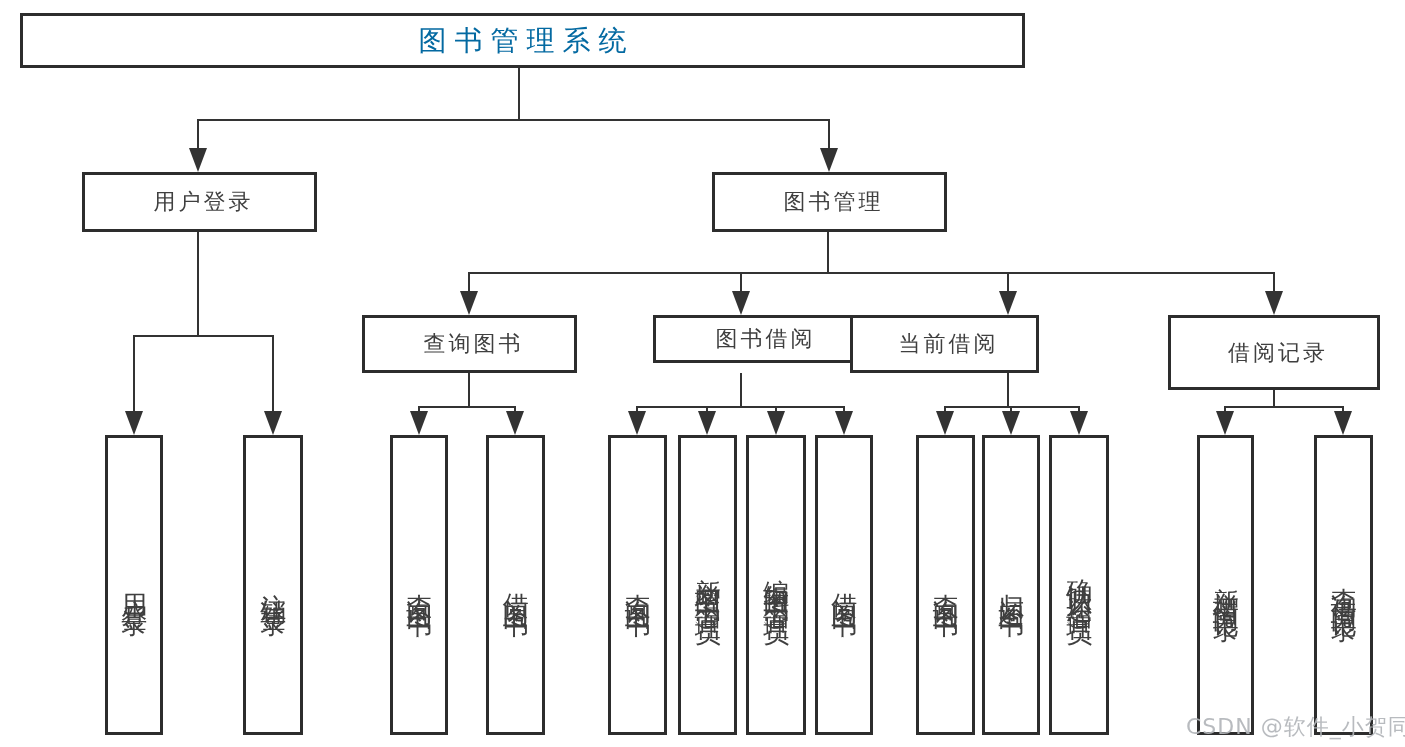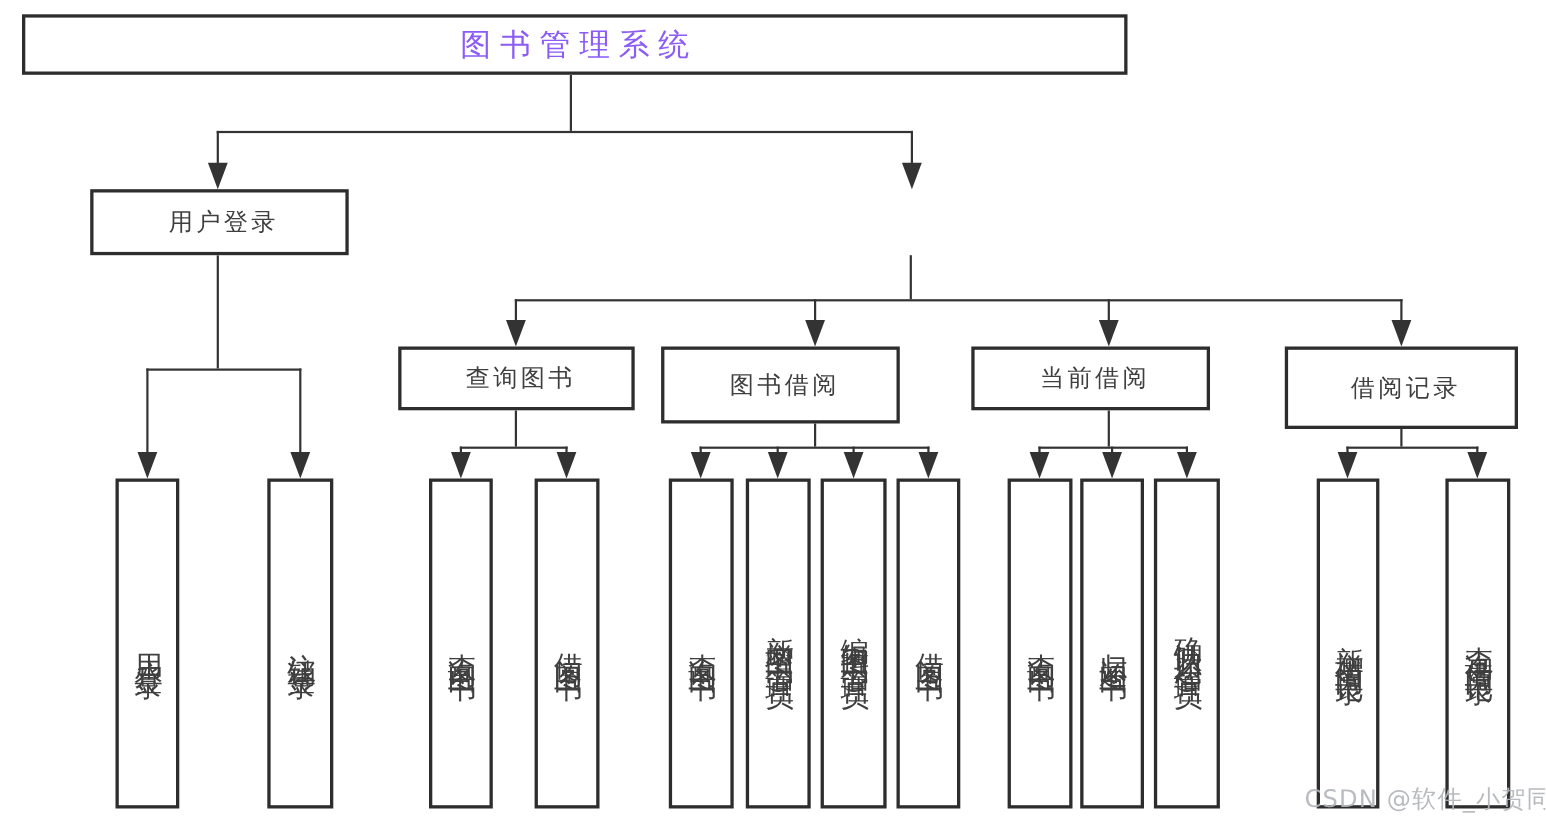"图书管理系统" .hbox-title { color: #8b5cf6 -> #0369a1 }
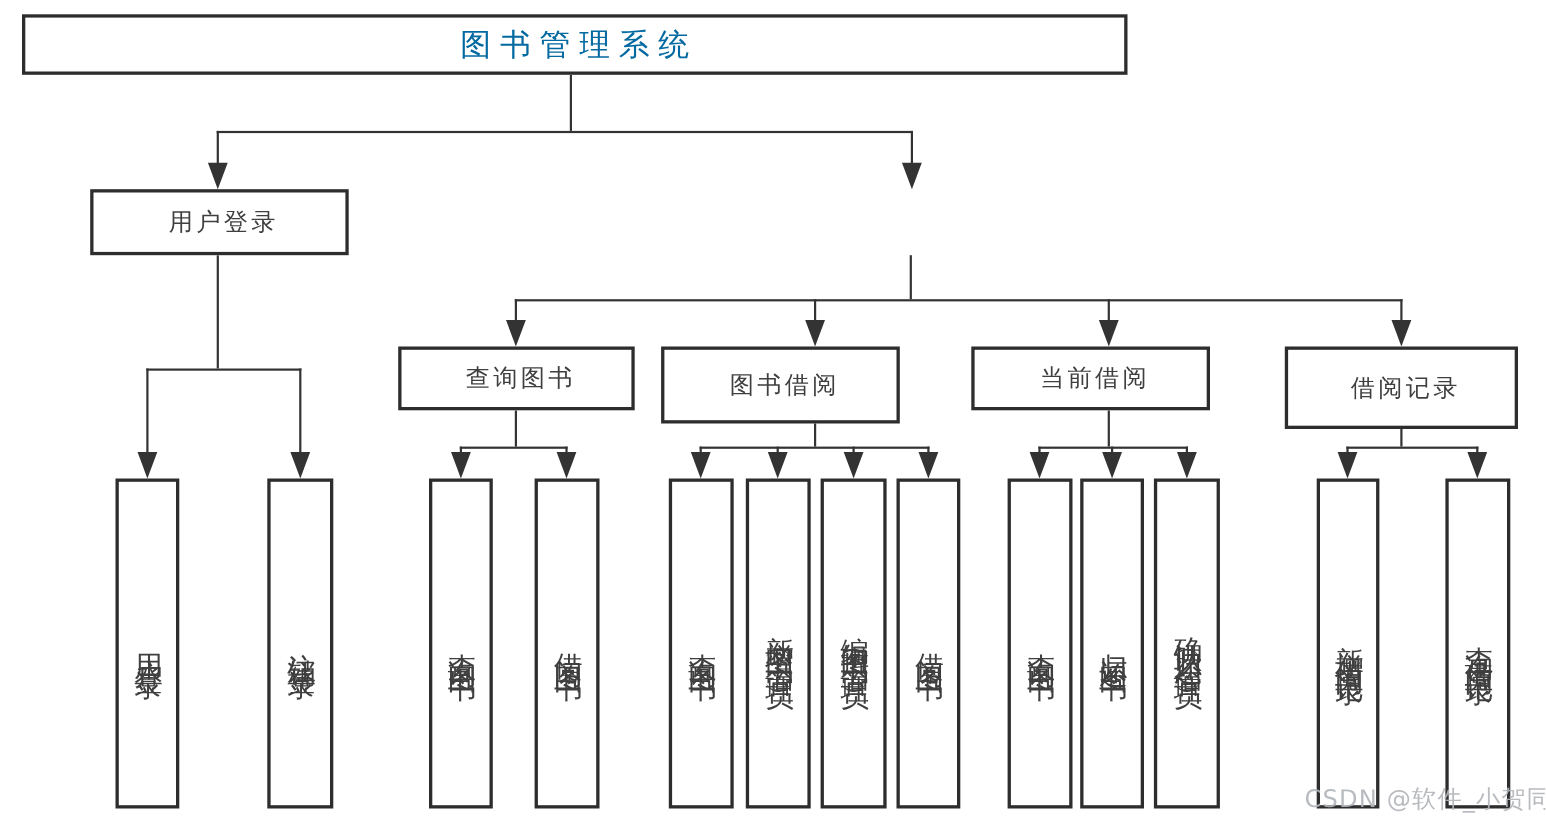"图书管理" div.box { html: none -> <div> <span>图书管理</span> </div> }
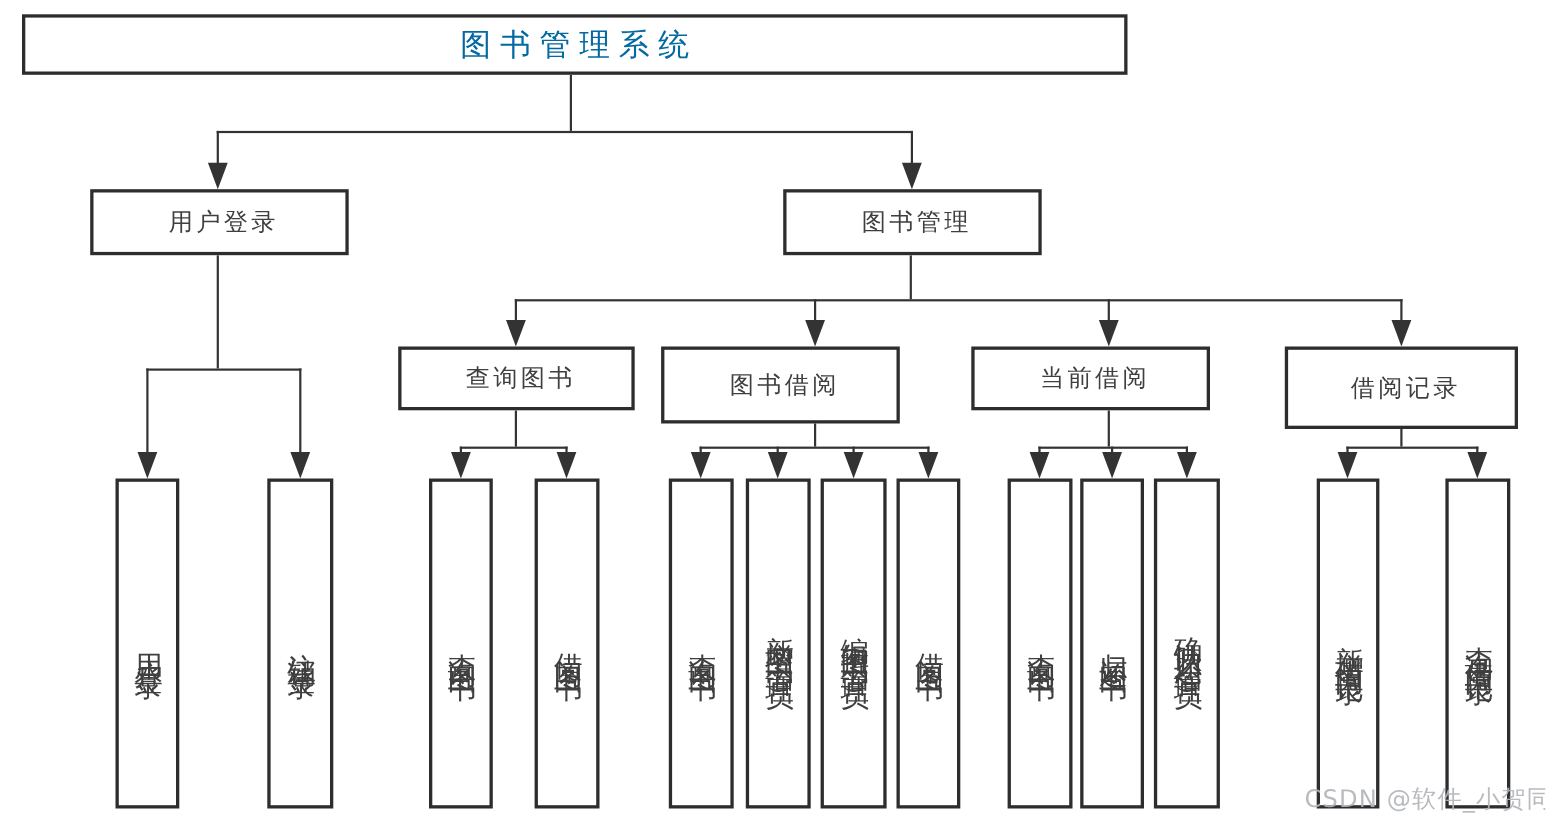"图书借阅" div.box { height: 70px -> 48px; left: 601px -> 653px }
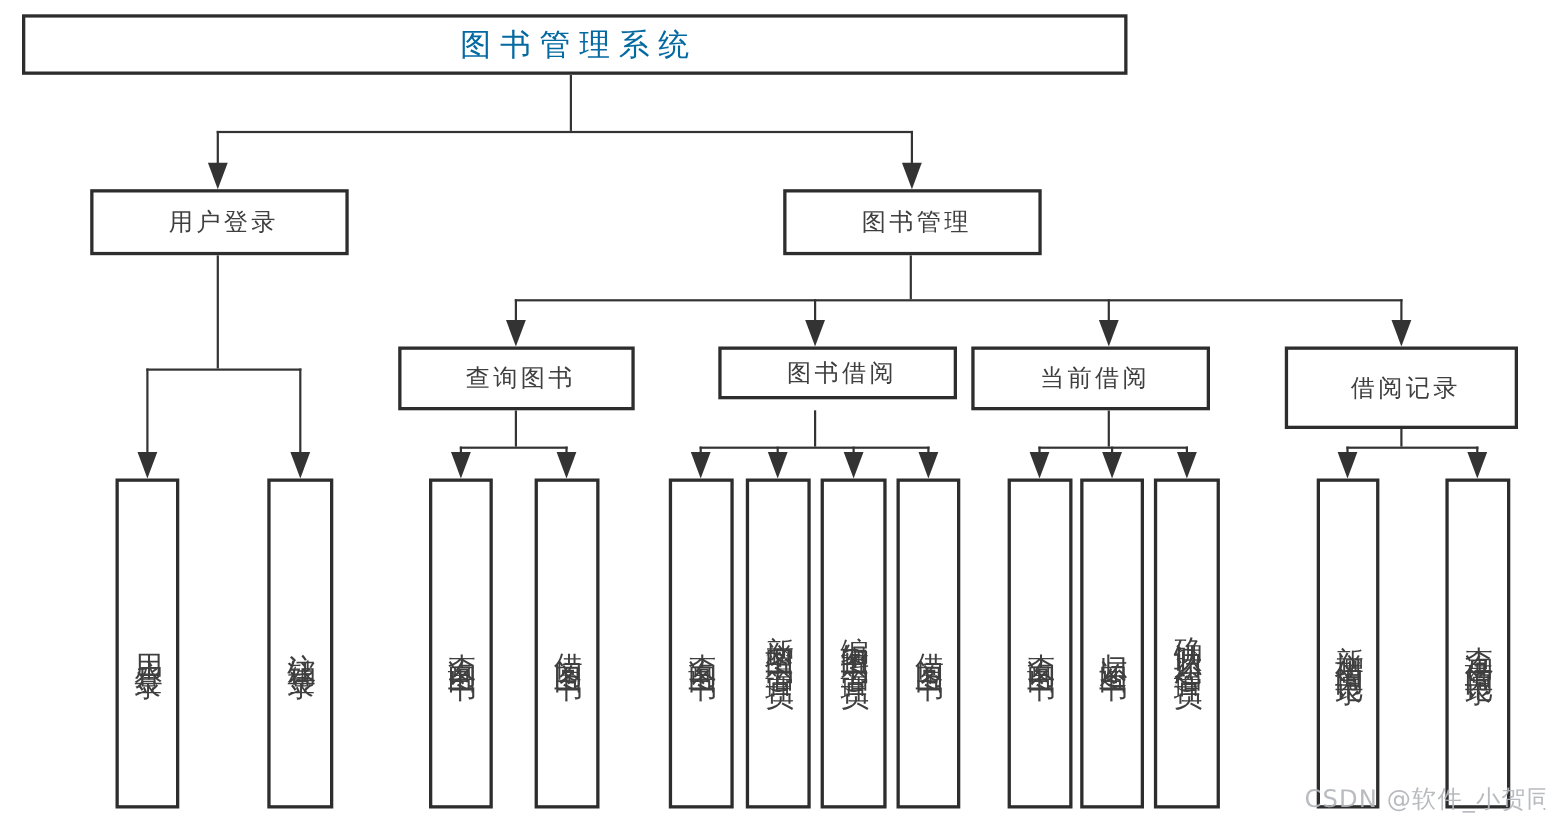"当前借阅" div.box { left: 883px -> 850px; width: 217px -> 189px }
